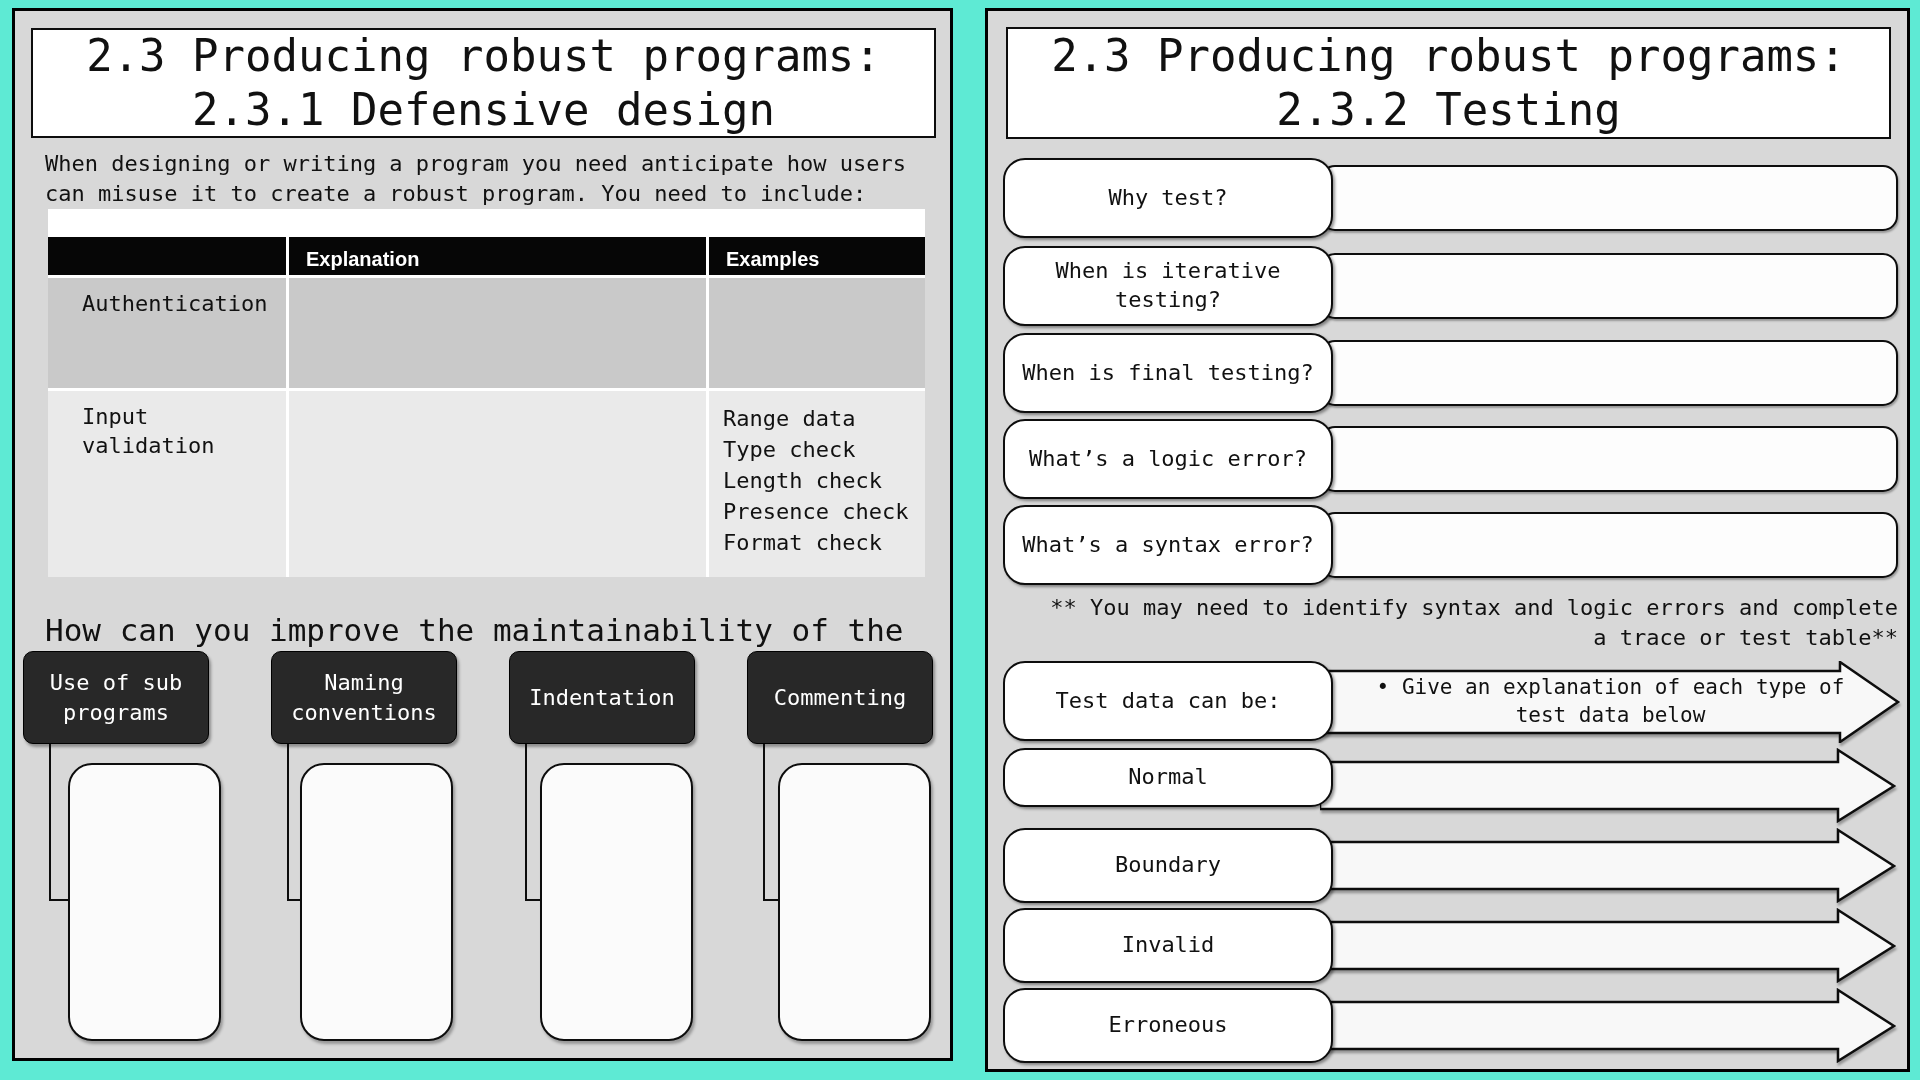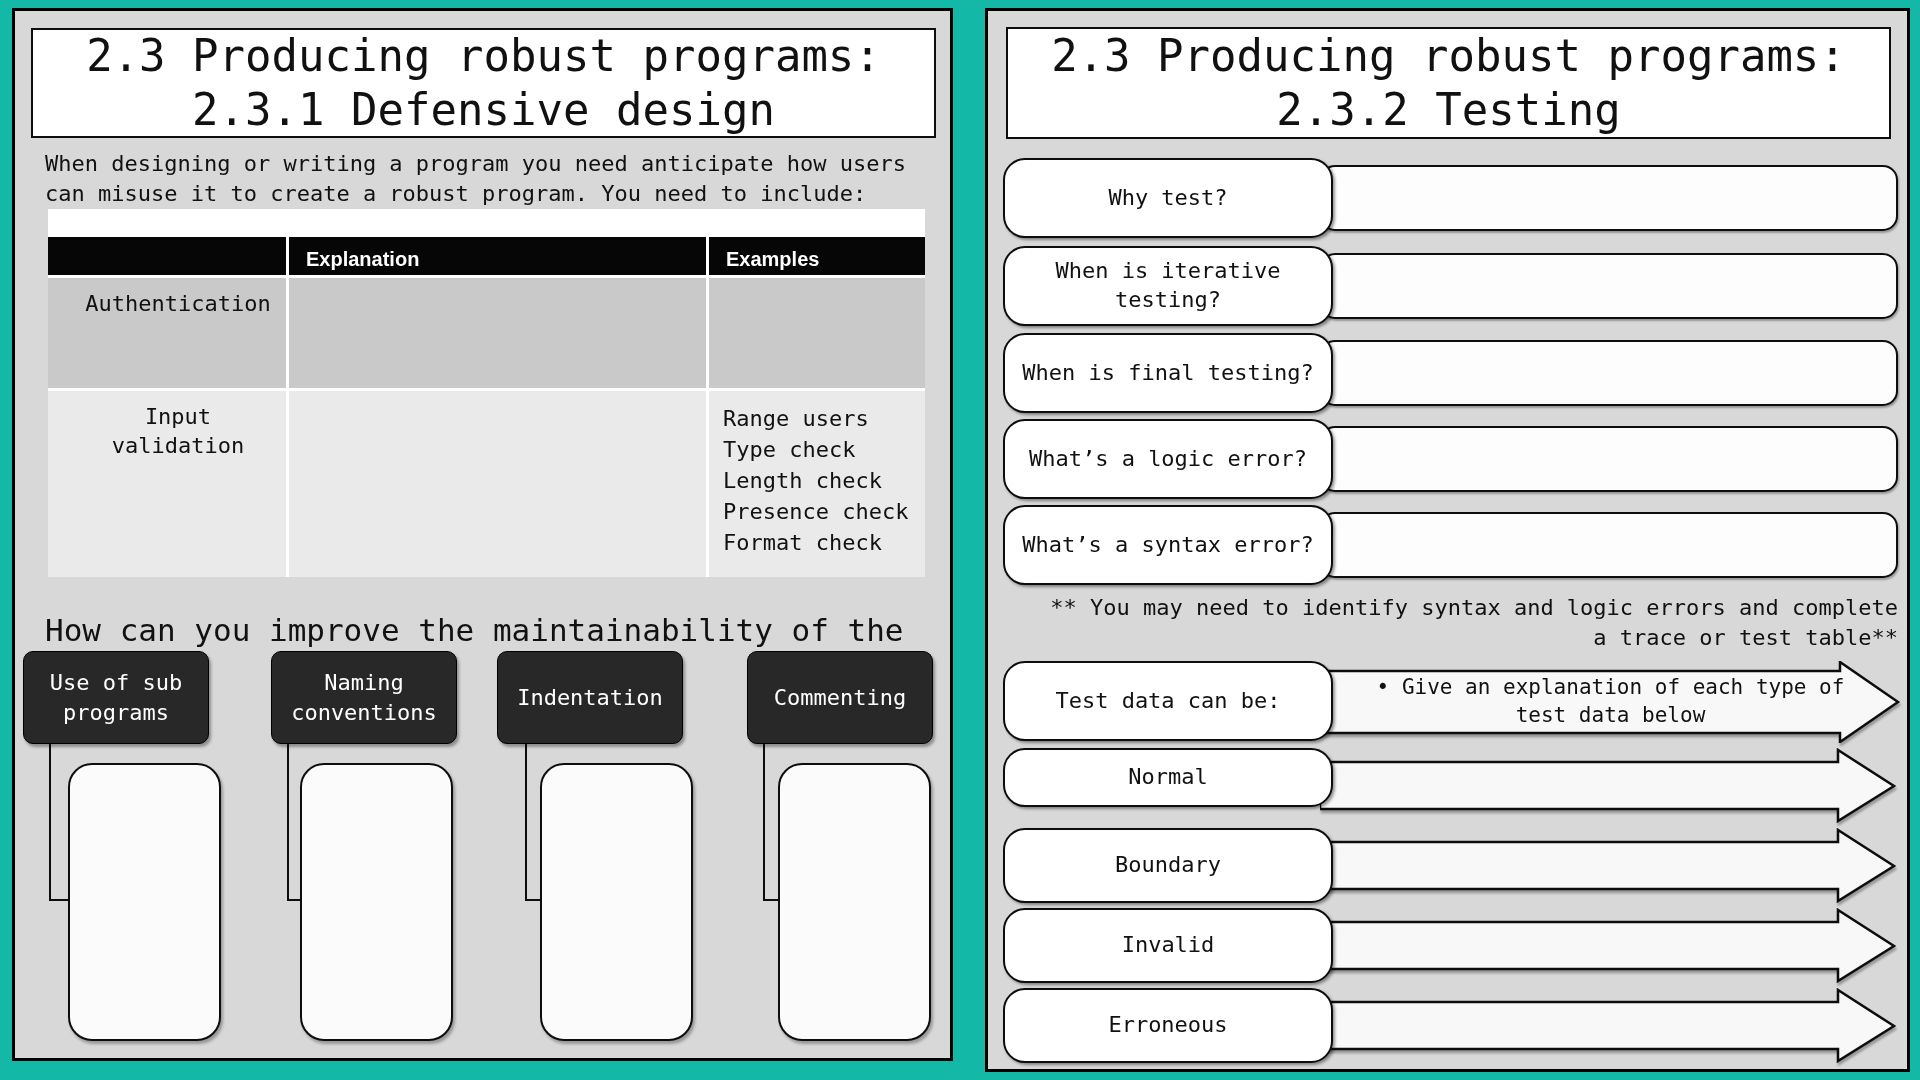"2.3 Producing robust programs:" .page { background: #14b8a6 -> #5eead4 }
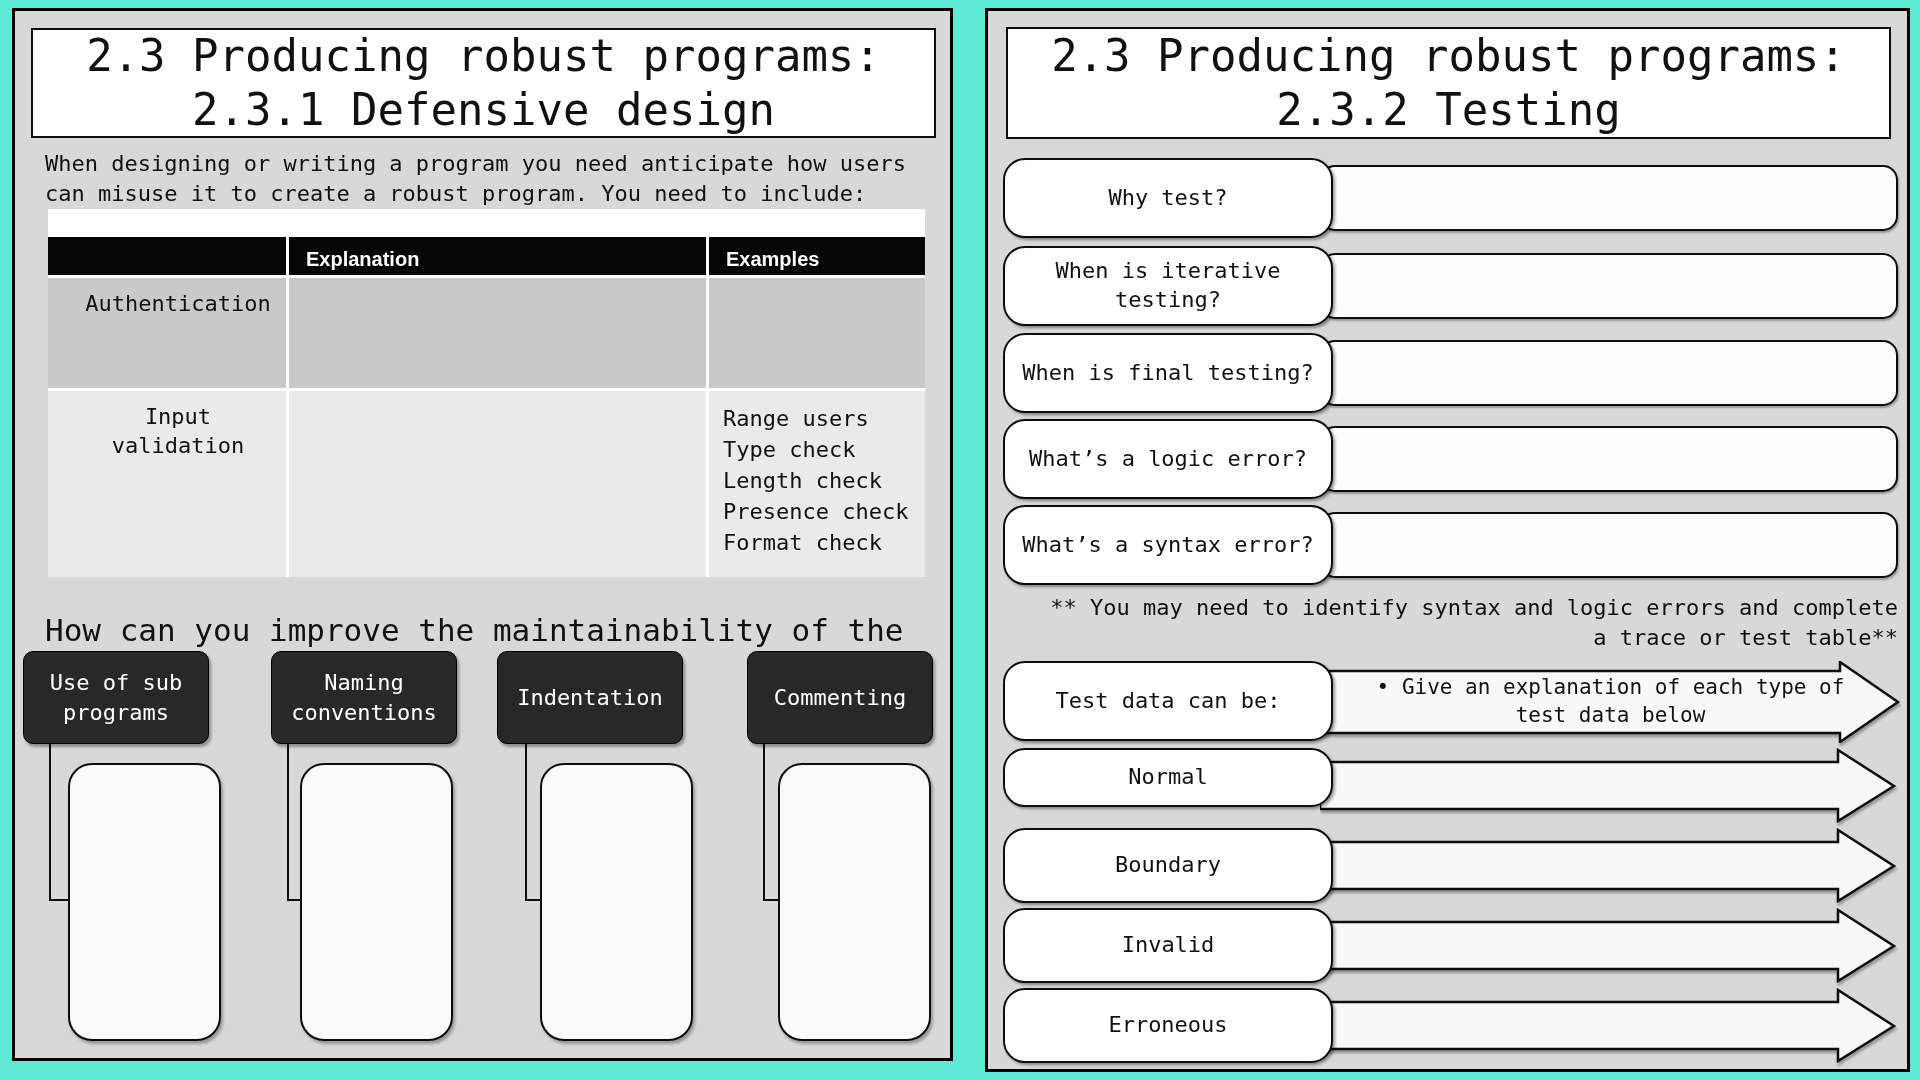"Authentication" .td.label { padding: 12px 0 0 22px -> 12px 0 0 34px; text-align: center -> none }
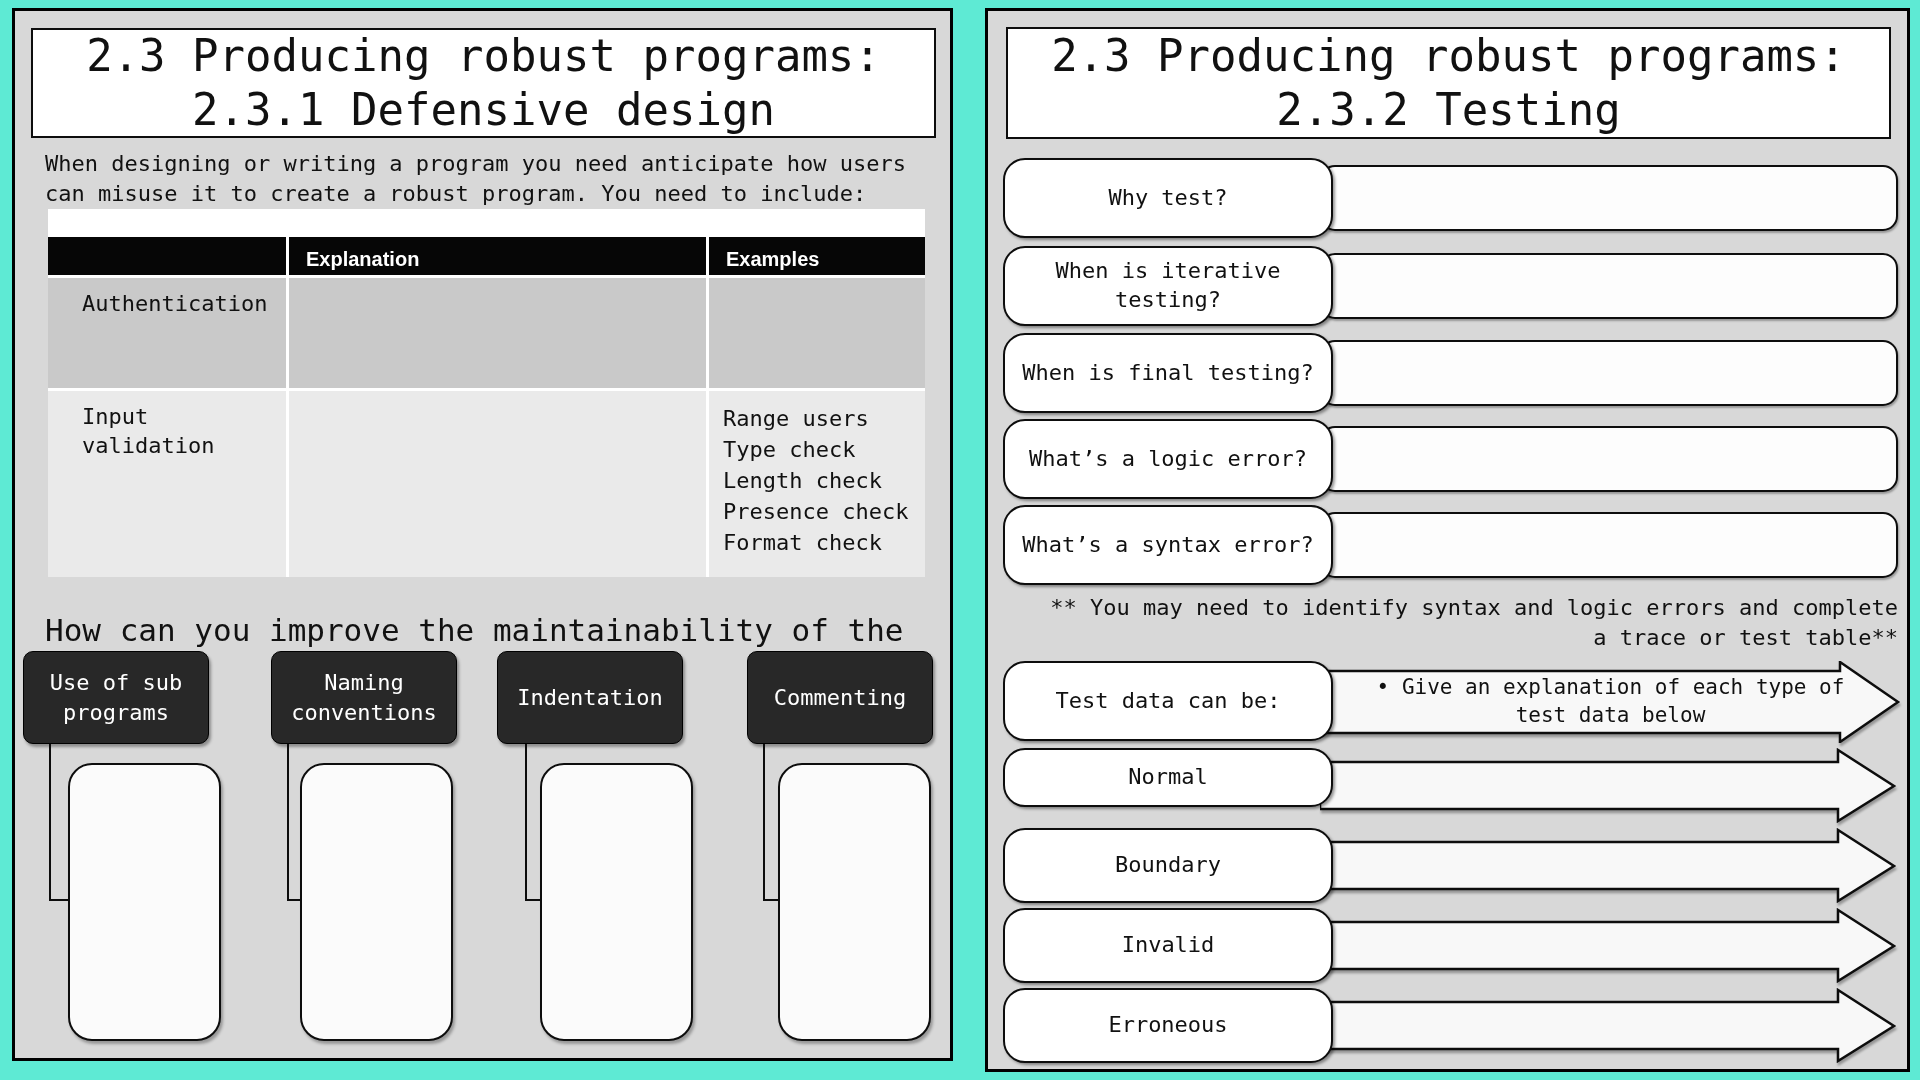"Range users" div.ex-item { text: users -> data }
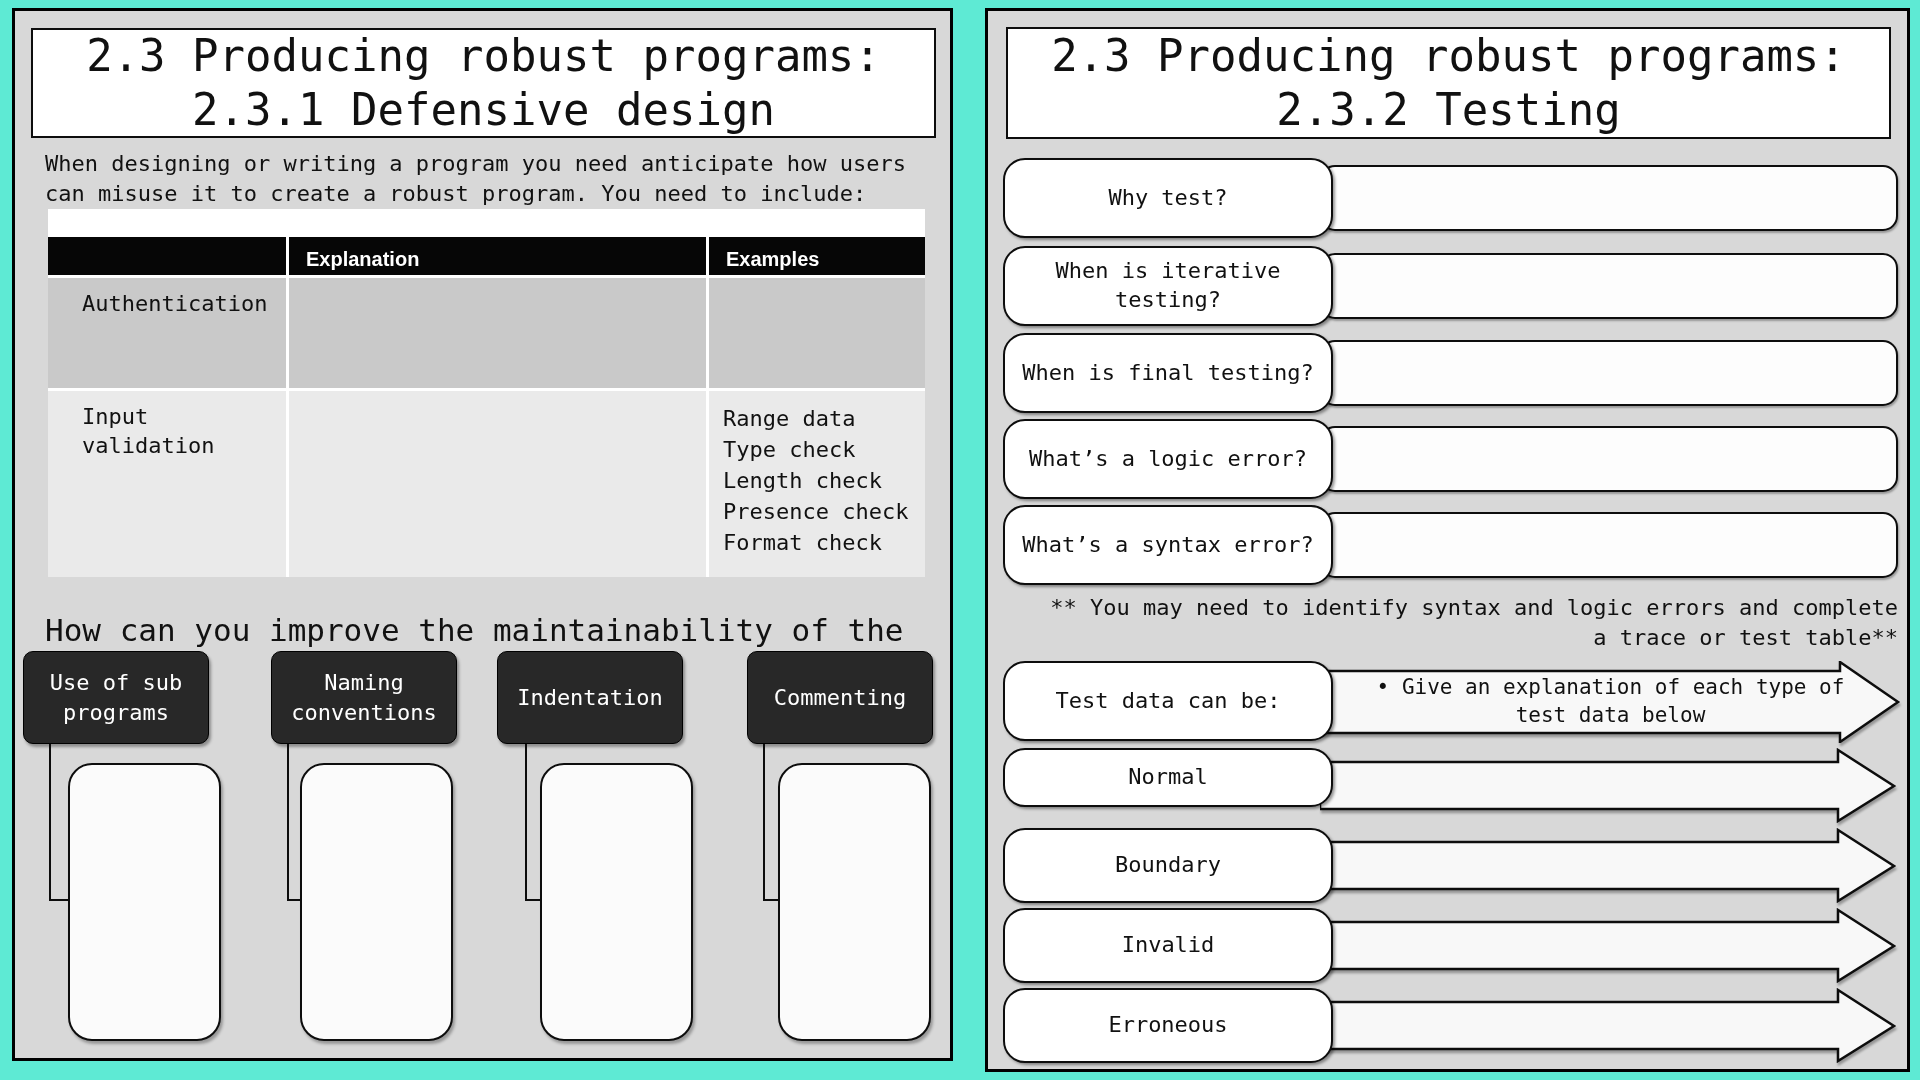"Indentation" div.darkbox { left: 482px -> 494px }
